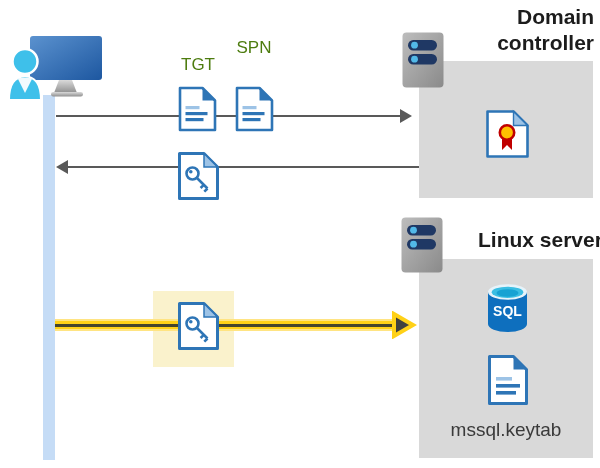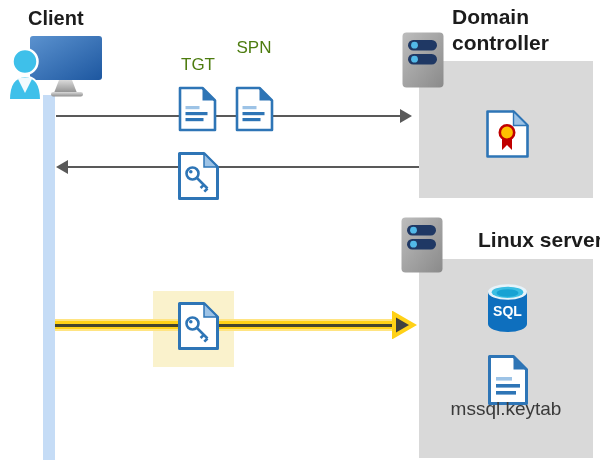"Client" div.abs { html: <div>Client</div> -> none }
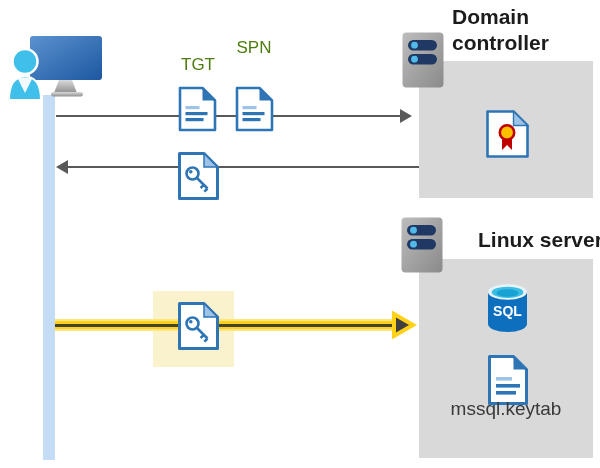"Domain controller" div.abs { text-align: none -> right }
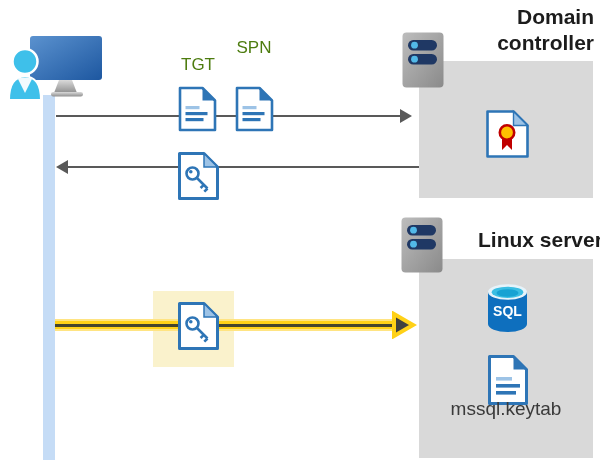"mssql.keytab" div.abs { top: 398px -> 419px }
